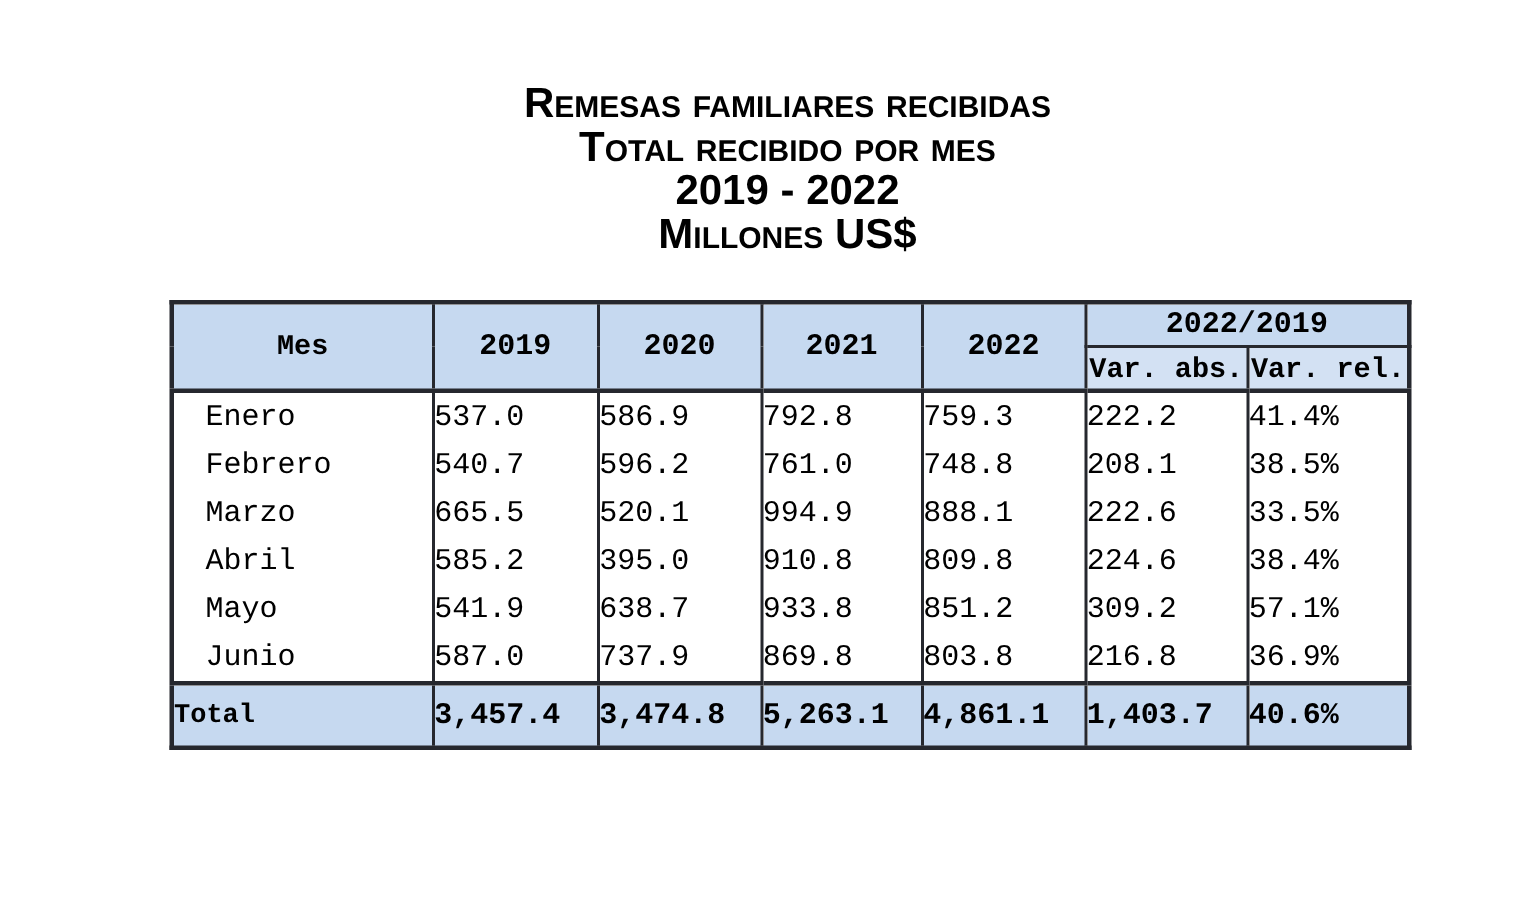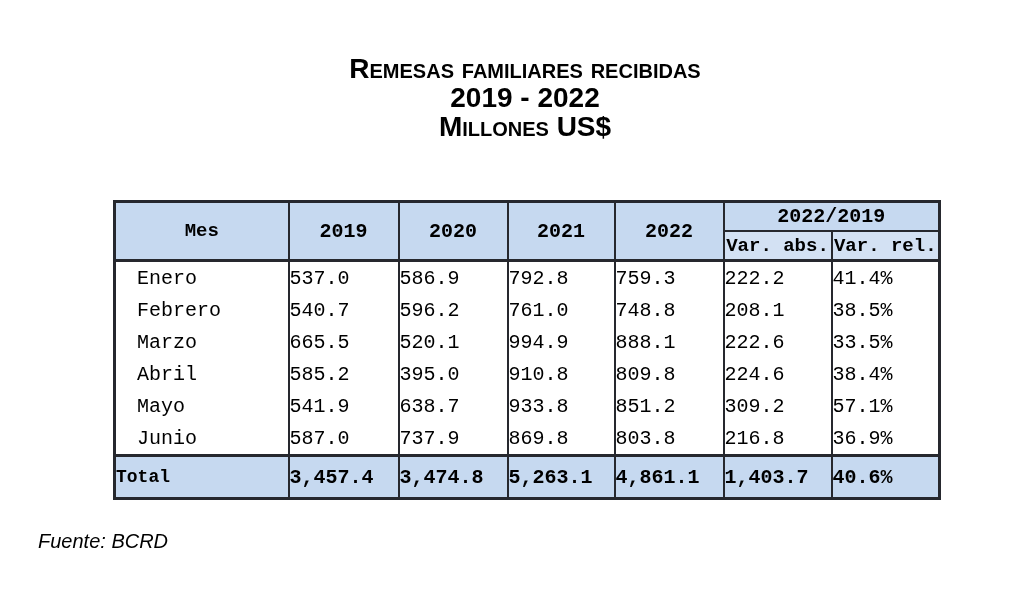"Total recibido por mes" div.title-line { html: none -> <div>Total recibido por mes</div> }
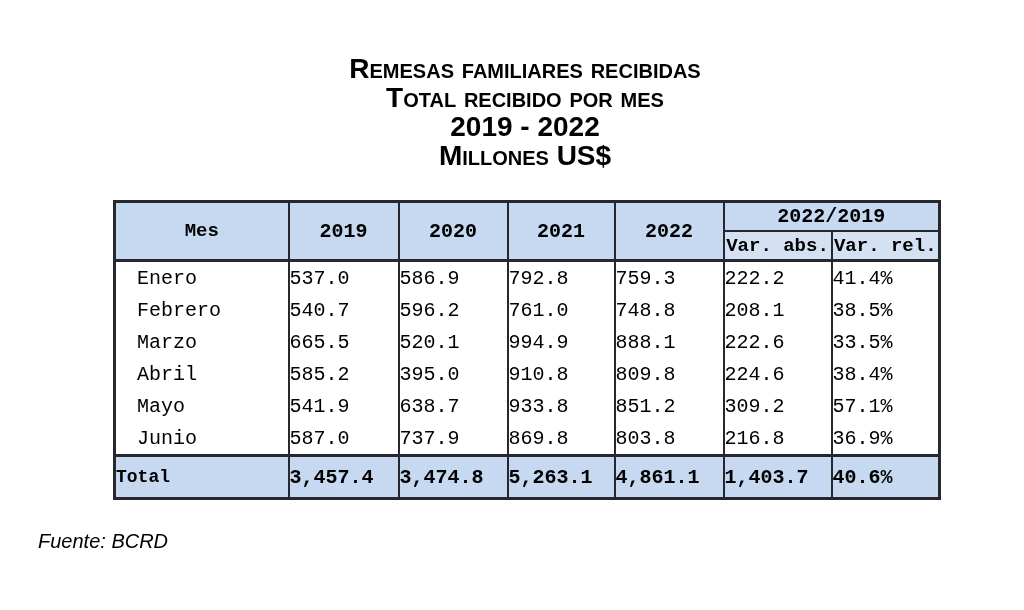"Fuente: BCRD" div.source { html: <div>Fuente: BCRD</div> -> none }
